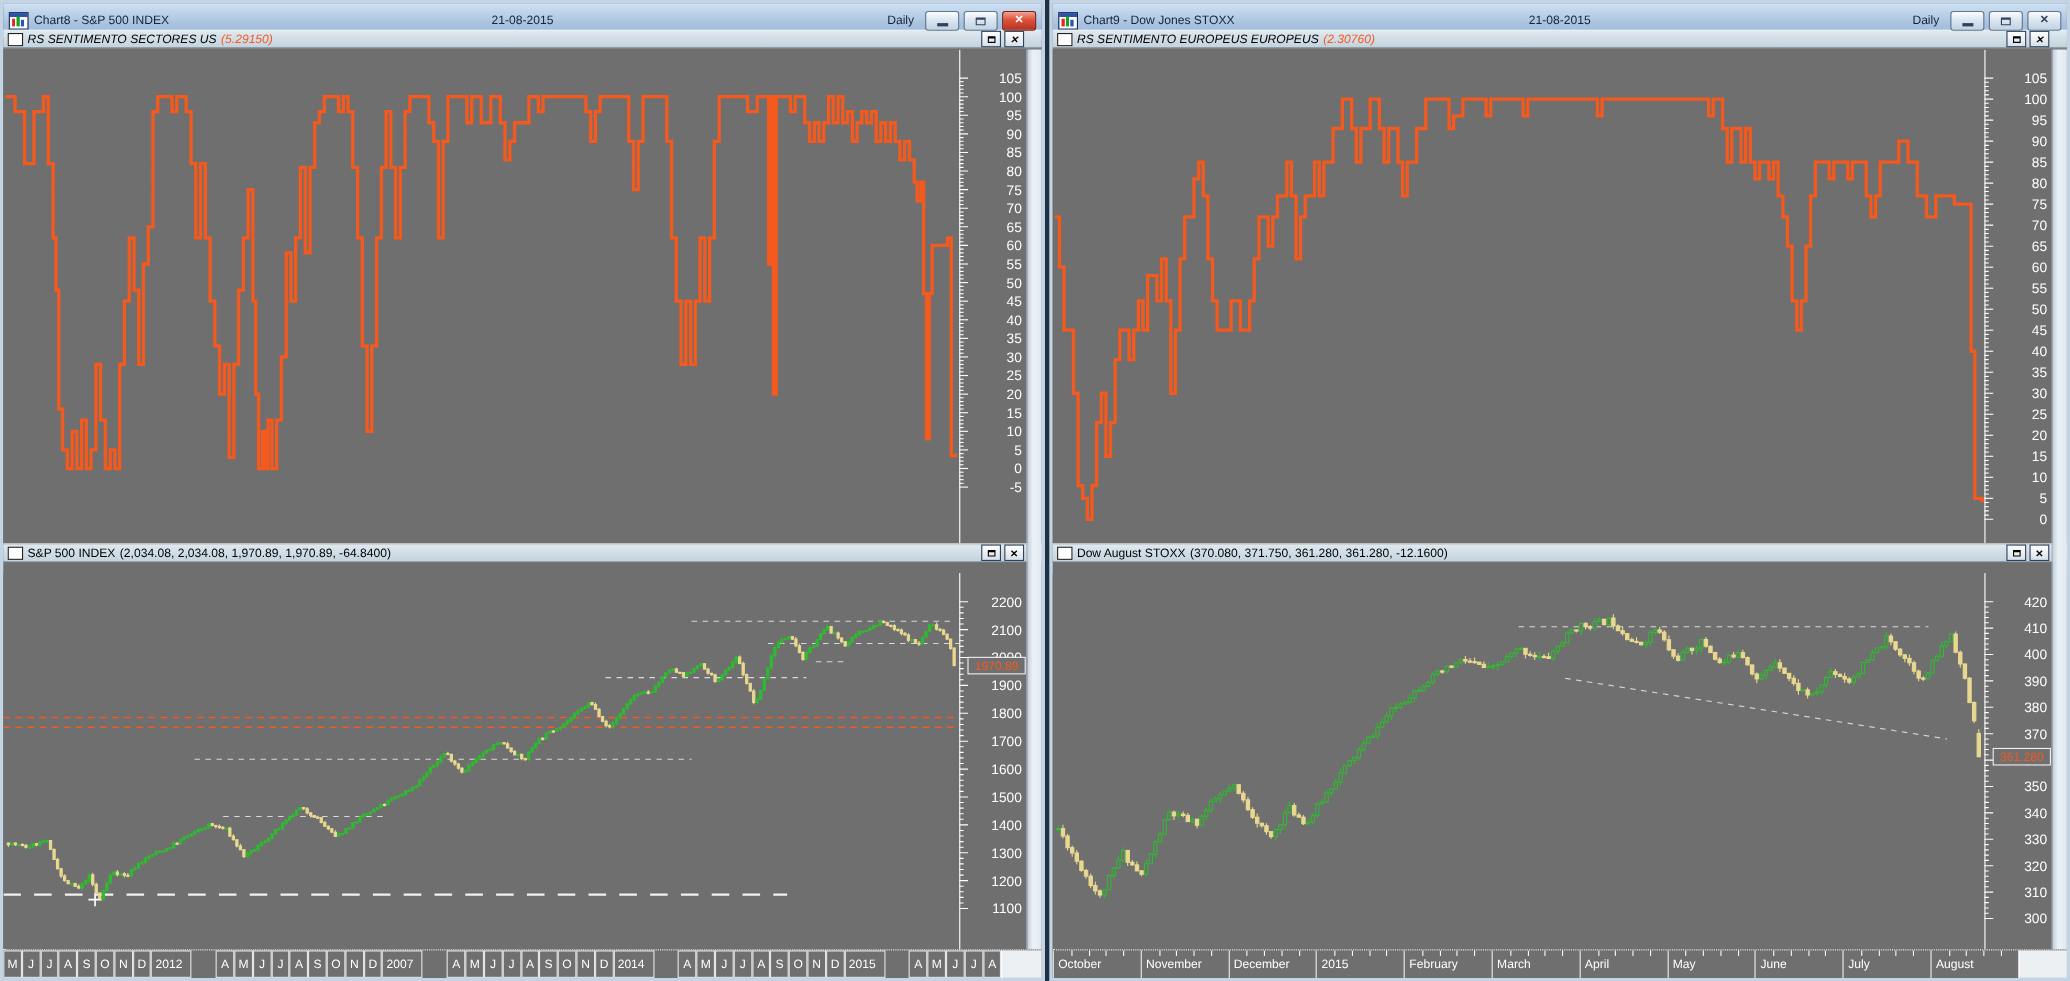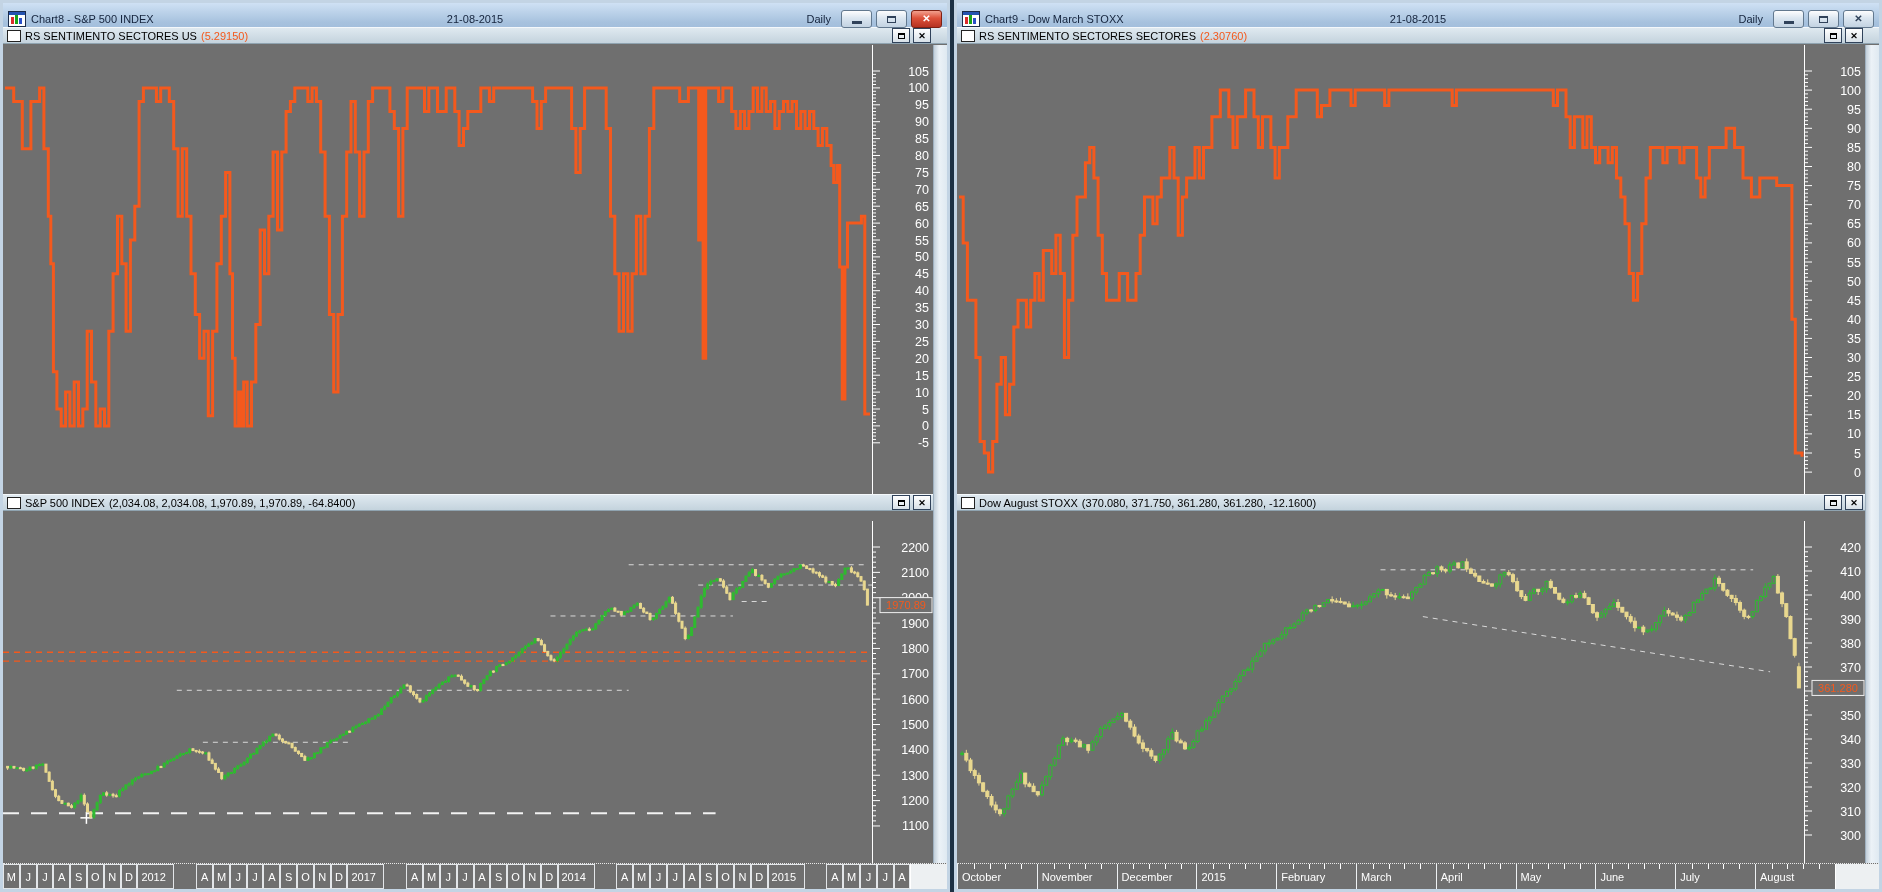"Chart9 - Dow March STOXX" span.wtitle { text: March -> Jones }
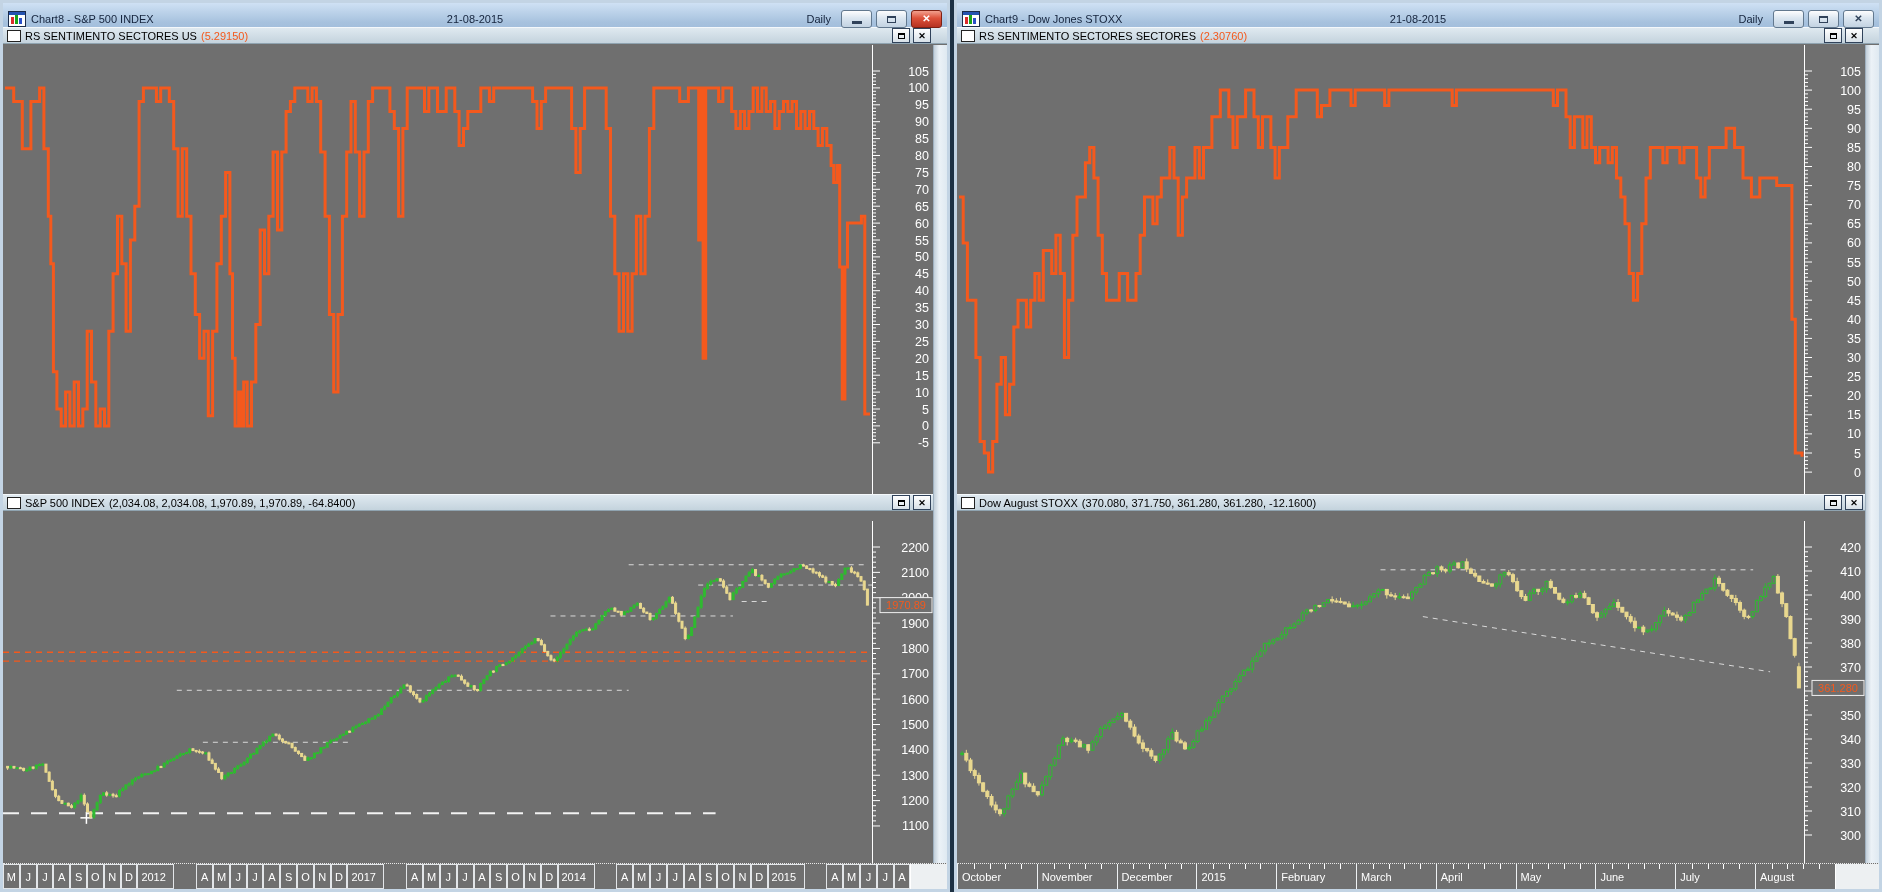"RS SENTIMENTO SECTORES US" .p1h { font-style: none -> italic }
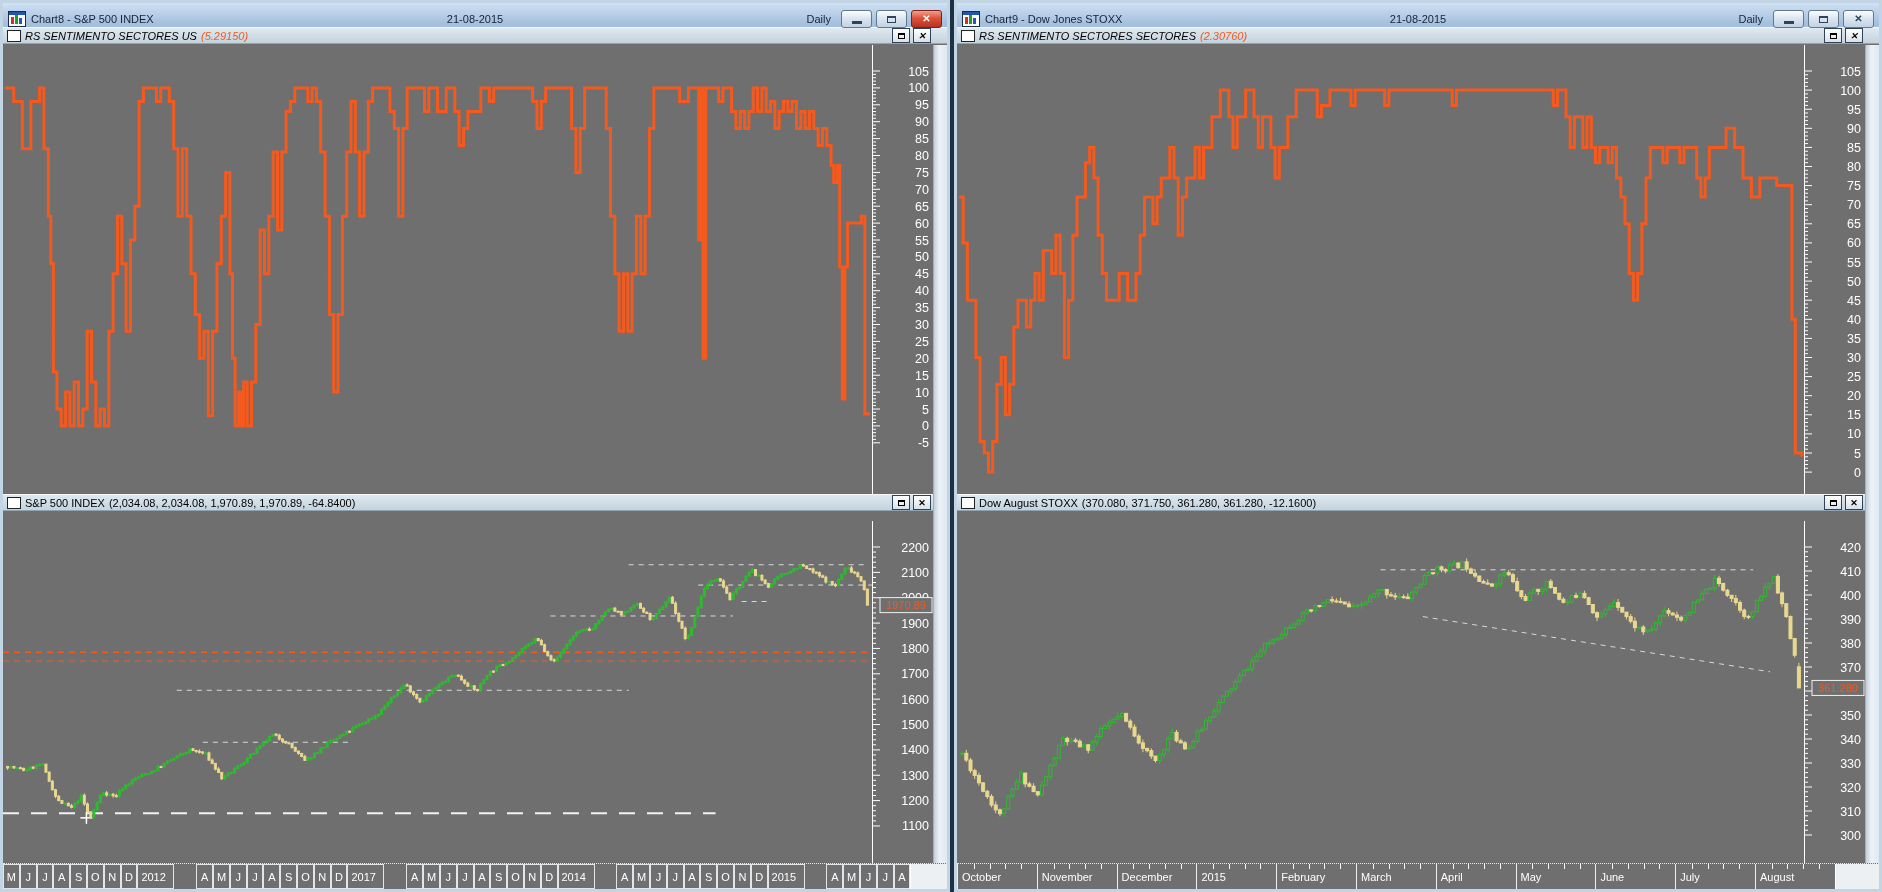"RS SENTIMENTO SECTORES SECTORES" span.pname { text: SECTORES SECTORES -> EUROPEUS EUROPEUS }
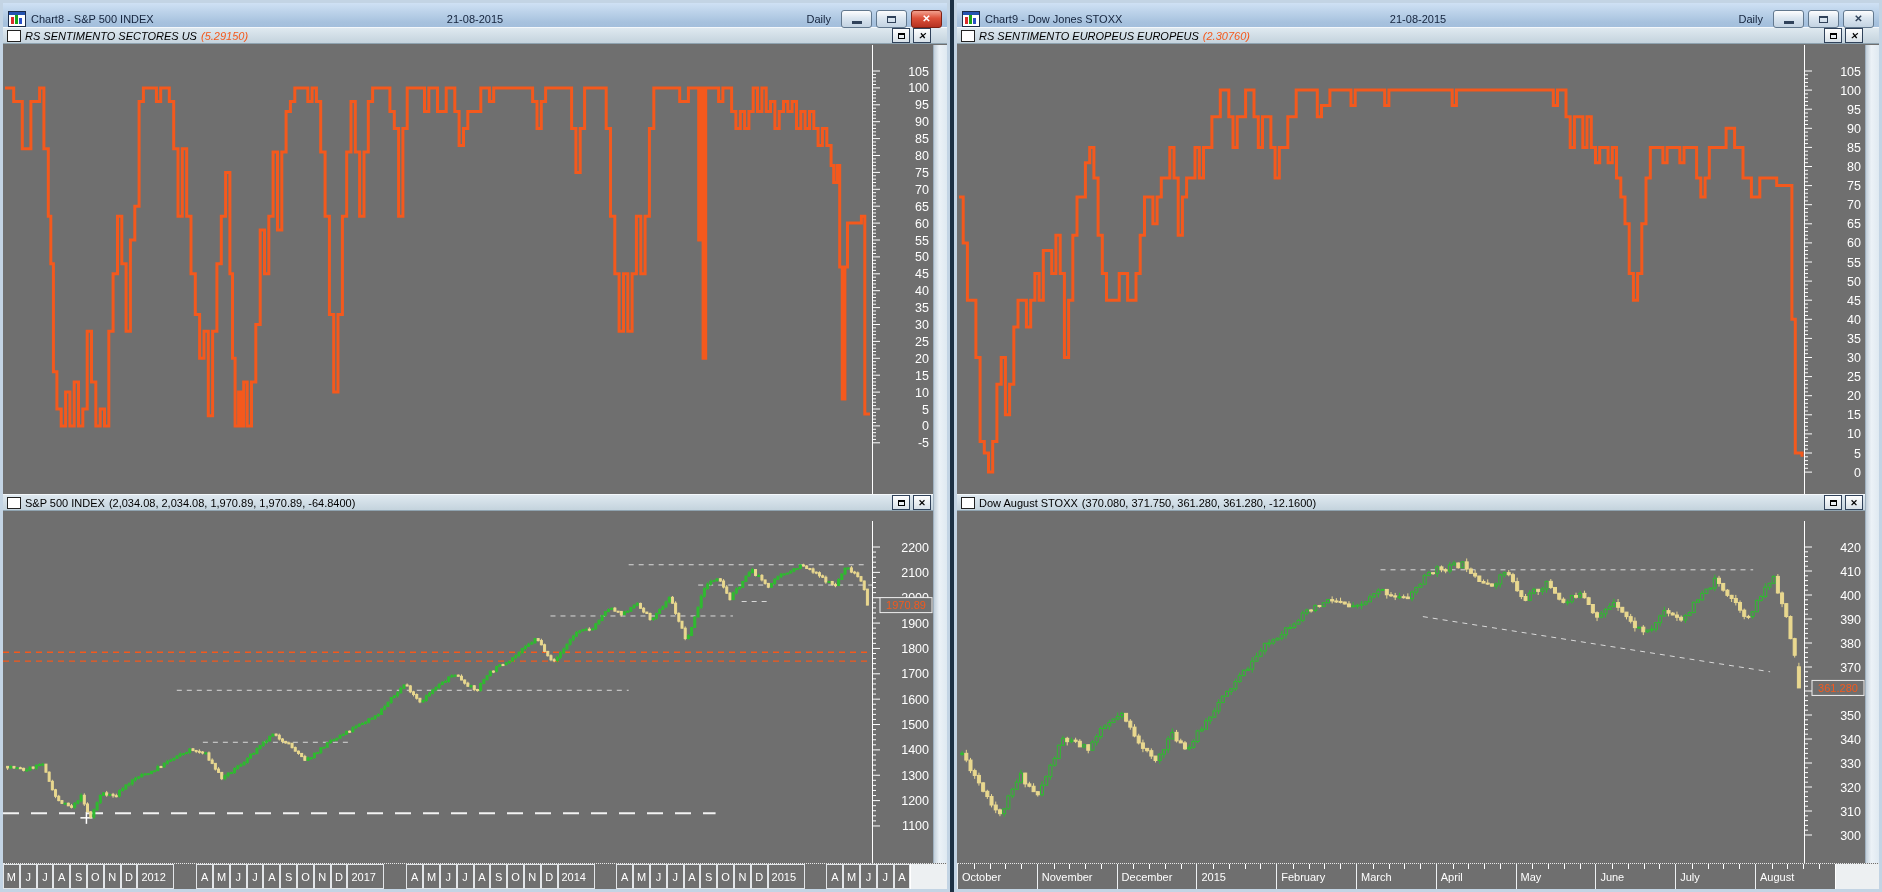"2017" div.xcell { text: 2017 -> 2007 }
